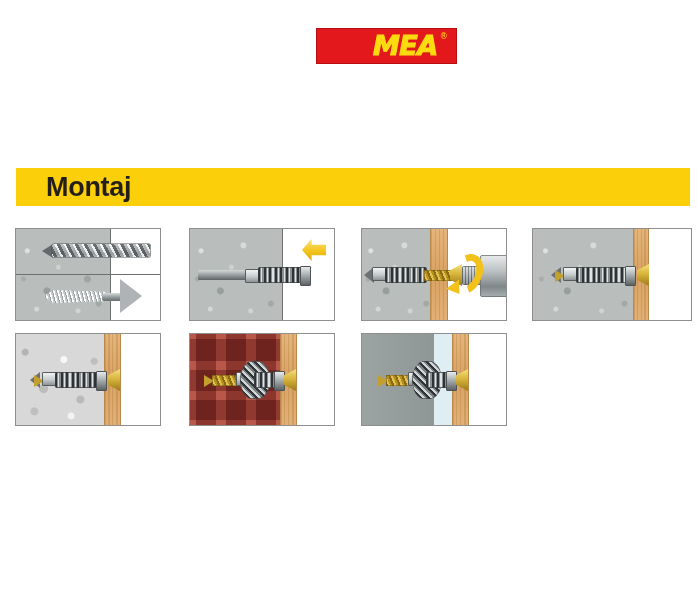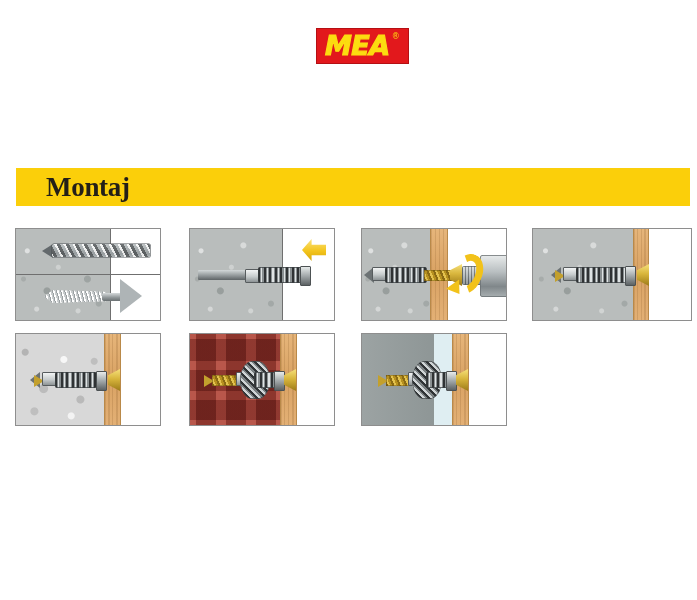"MEA" #mea-word { margin-left: none -> 48px }
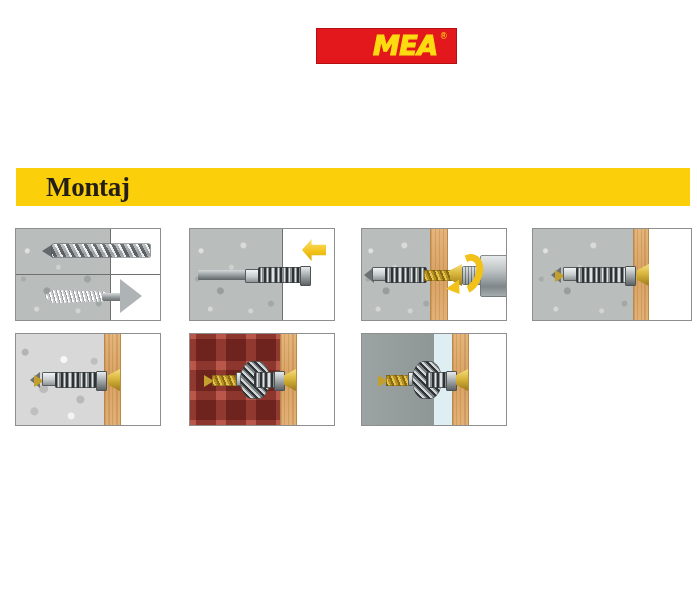"Montaj" #montaj-title { font-family: Liberation Serif, serif -> Liberation Sans, sans-serif }
